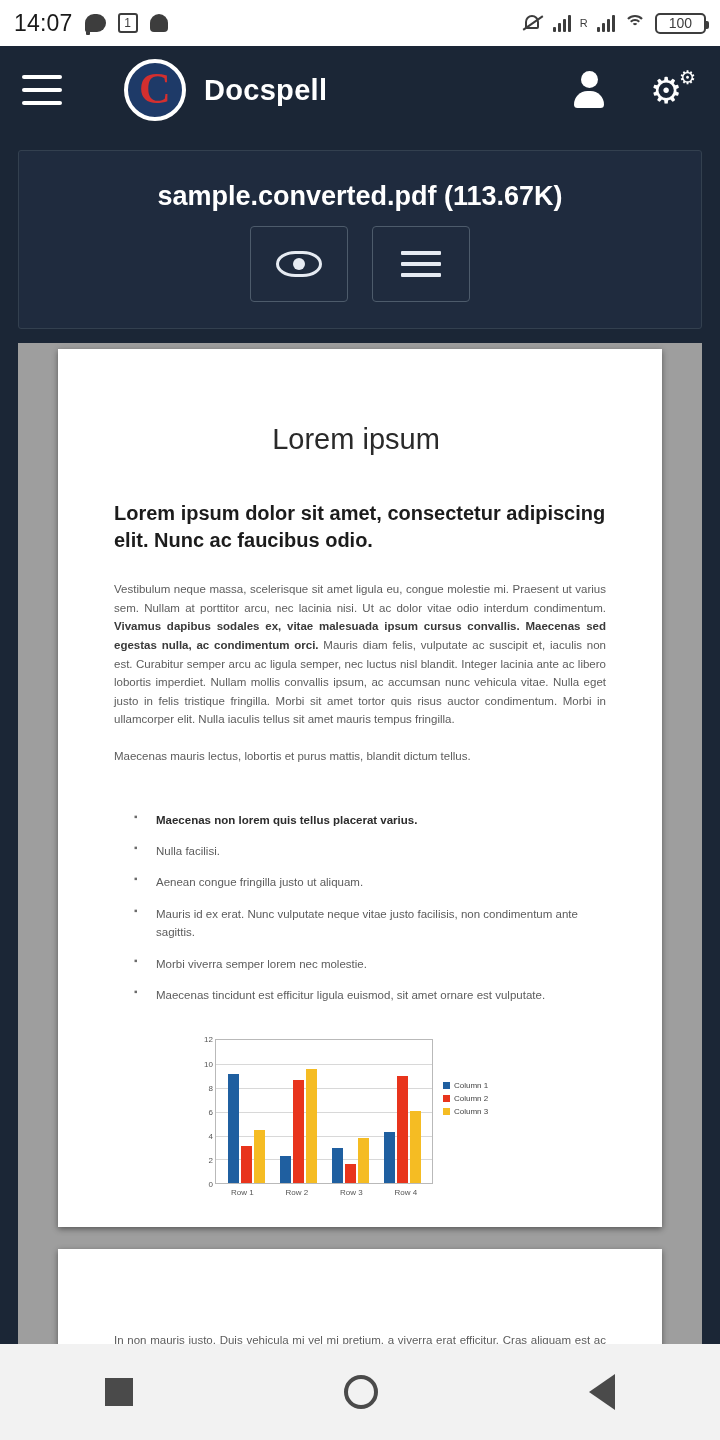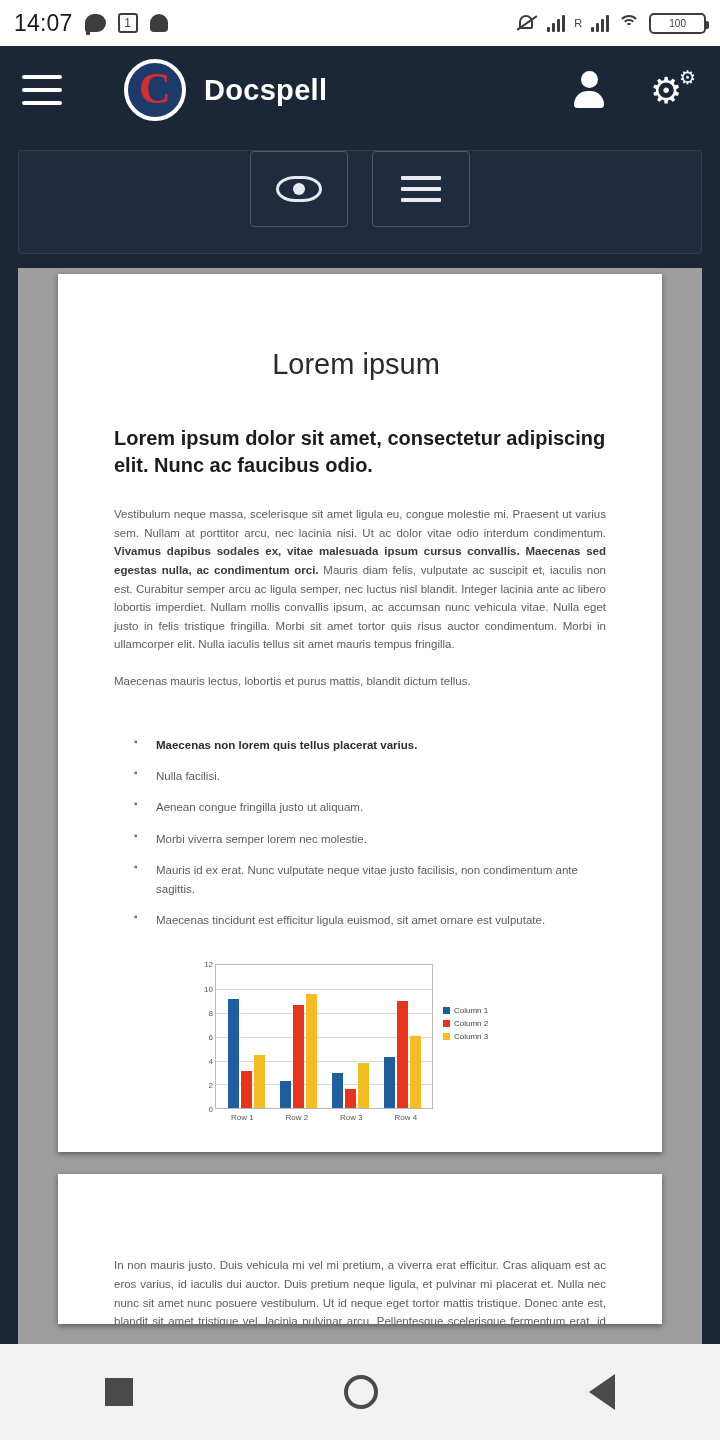"100" .battery { font-size: 10px -> 14px; padding: 0 18px -> 0 12px }
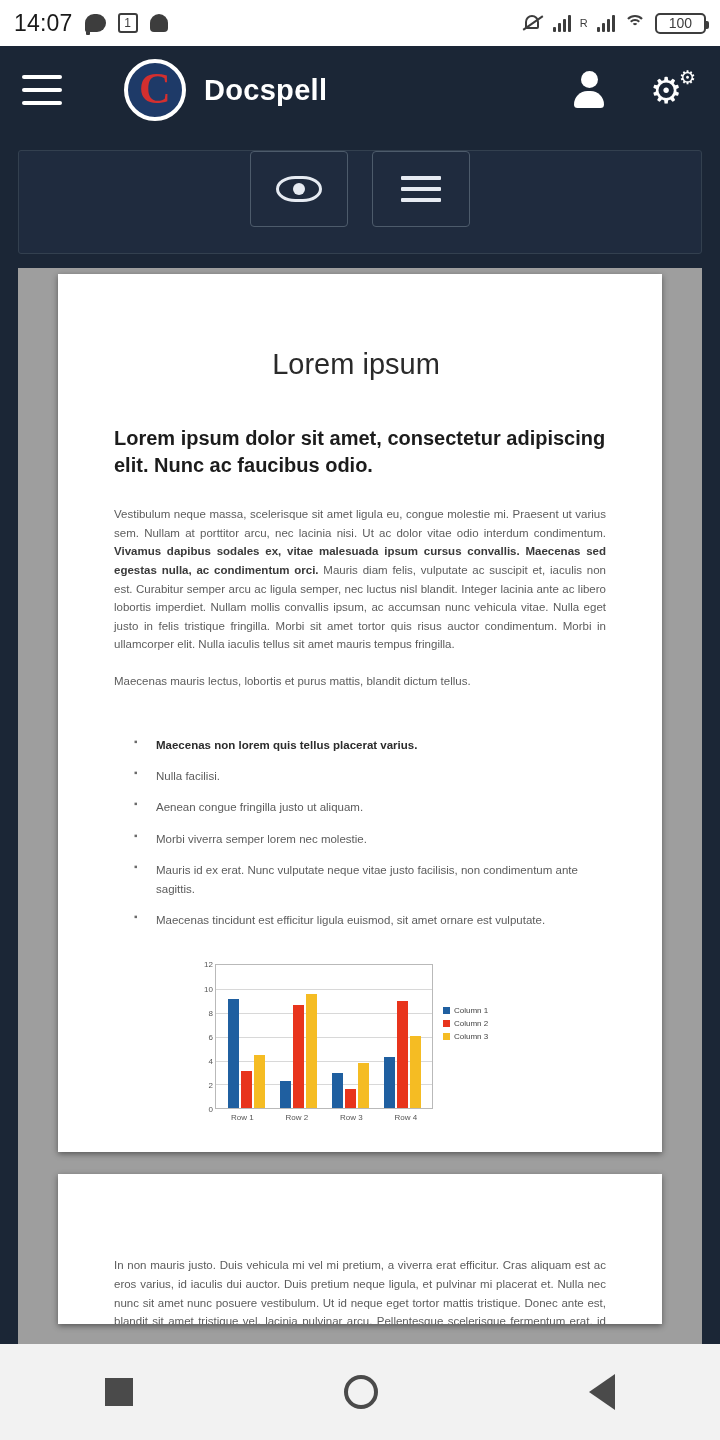"sample.converted.pdf (113.67K)" div.doc-title { html: none -> <div>sample.converted.pdf (113.67K)</div> }
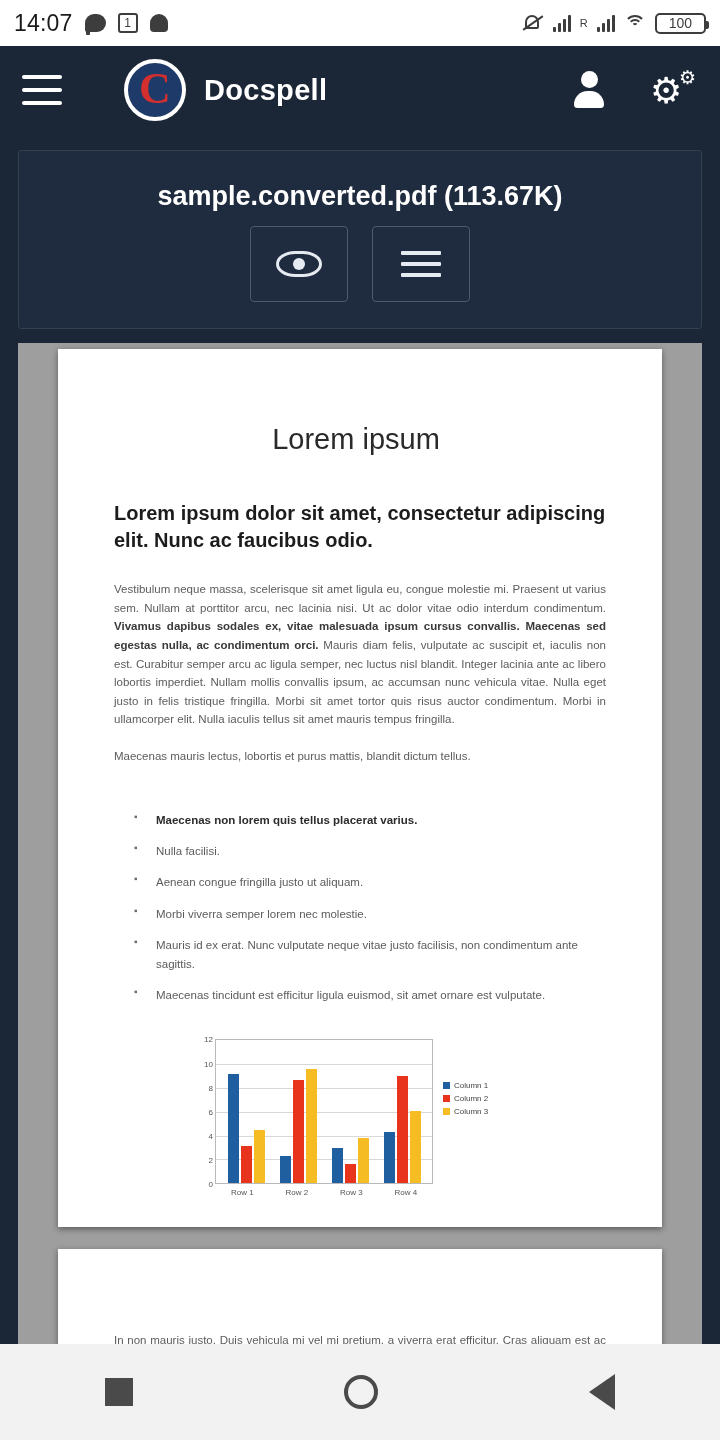"Morbi viverra semper lorem nec" li { order: before "Mauris id ex erat. Nunc" -> after "Mauris id ex erat. Nunc" }
